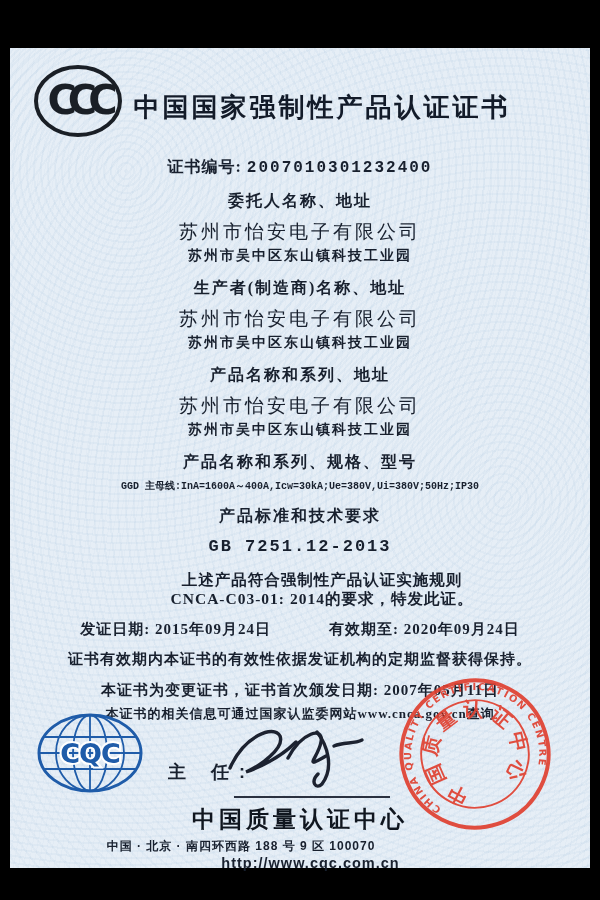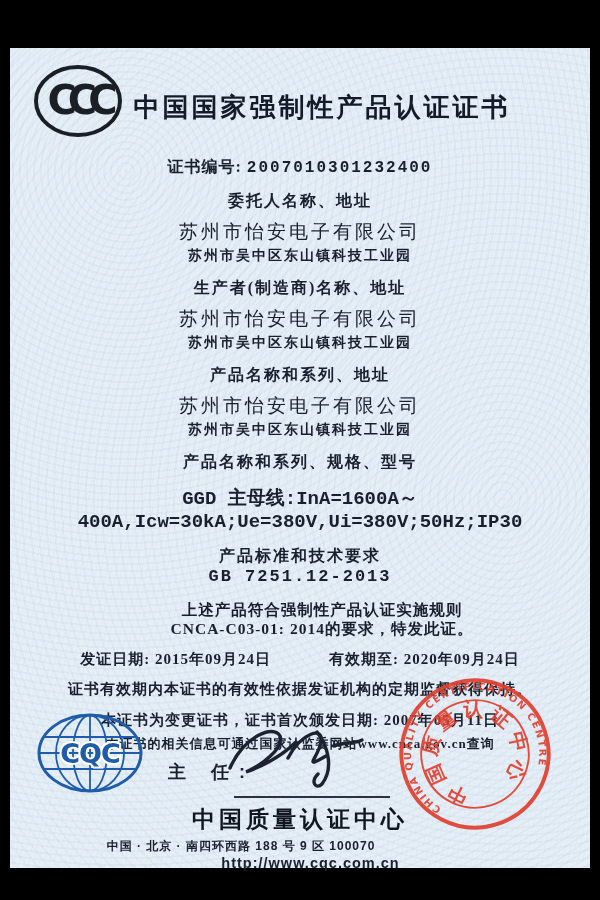"GGD" .product-spec { font-size: 19px -> 10px; margin-top: 12px -> 6px }
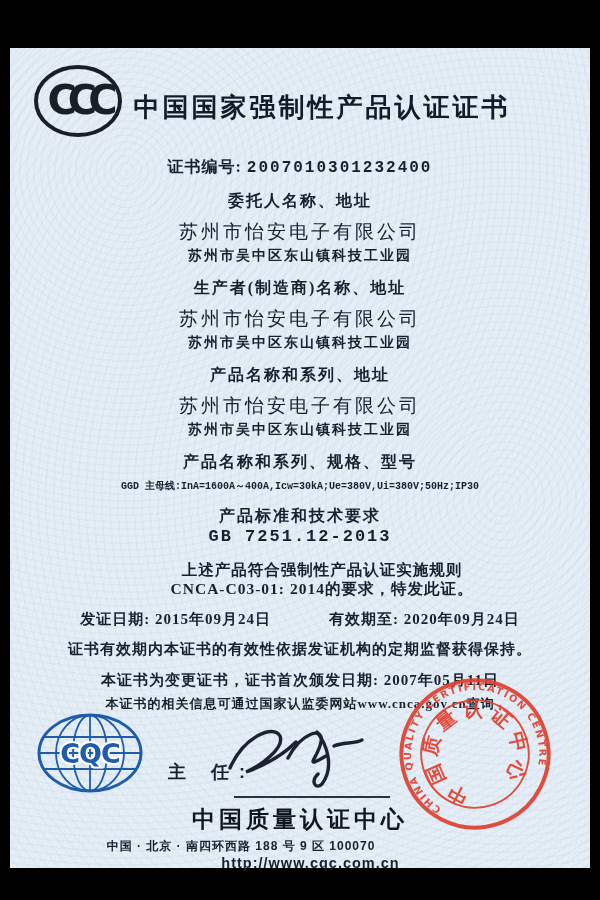"GB 7251.12-2013" .standard-val { margin-top: none -> 10px }
